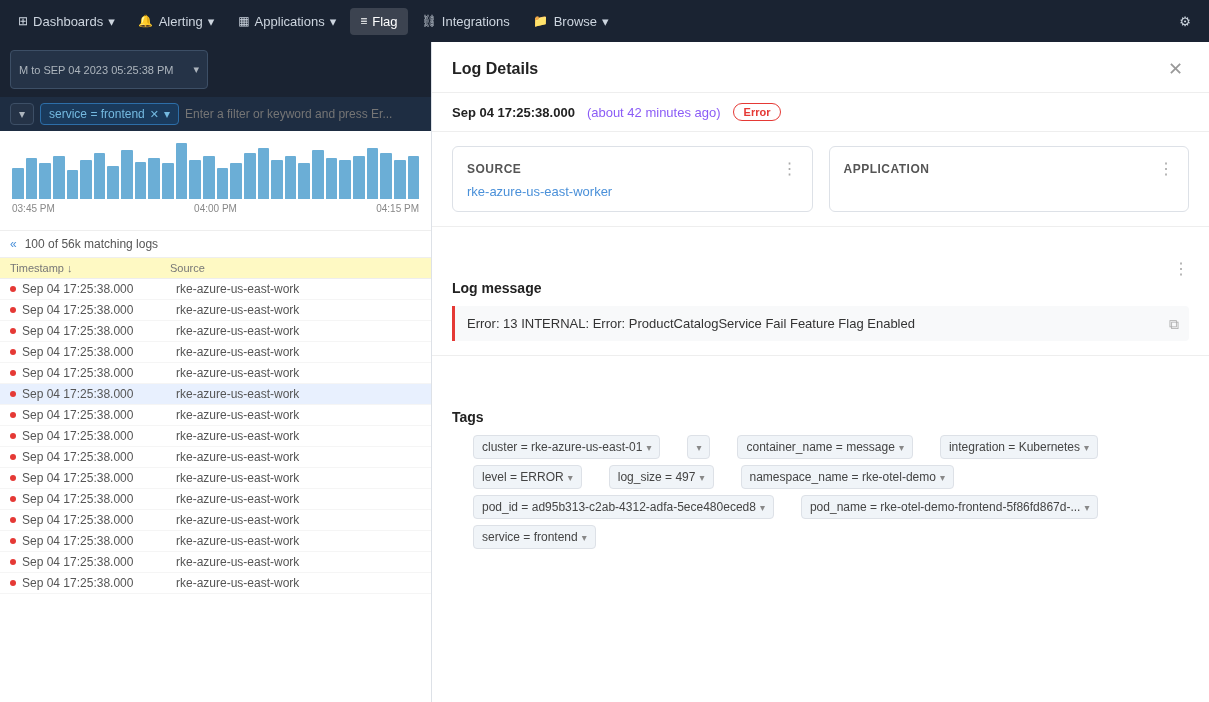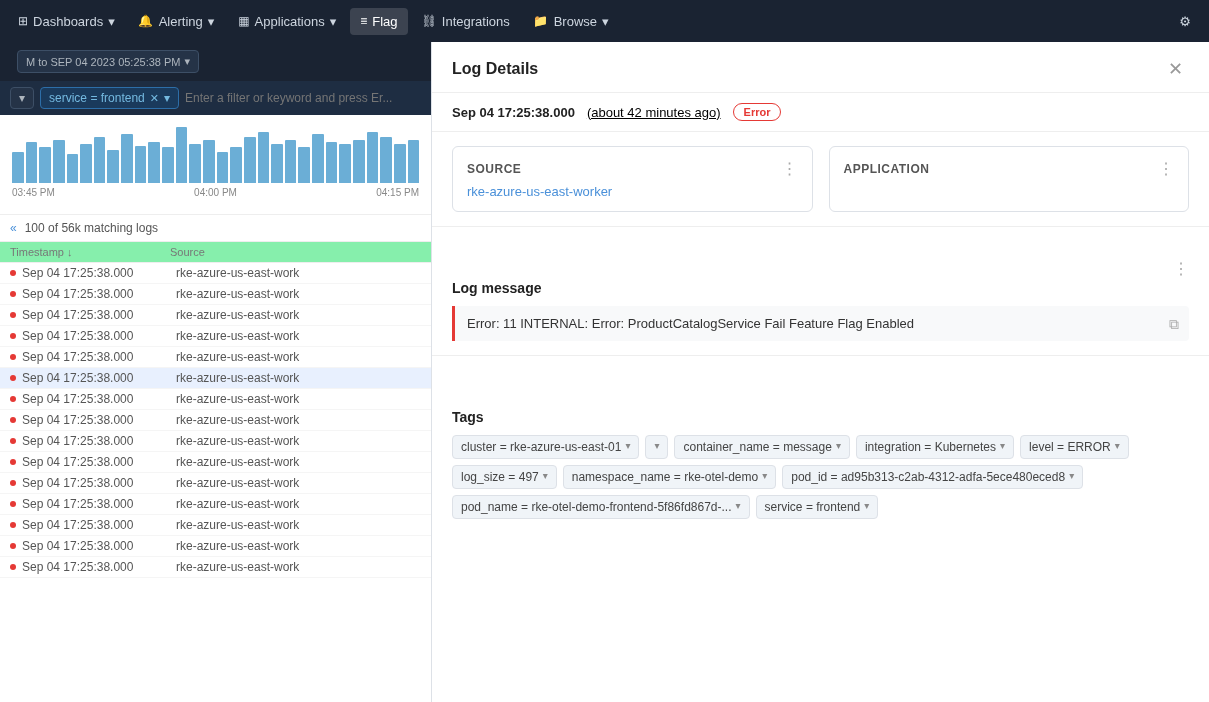"M to SEP 04 2023" .date-range-btn { gap: 4px -> 20px; margin-left: 7px -> none; padding: 4px 8px -> 12px 8px }
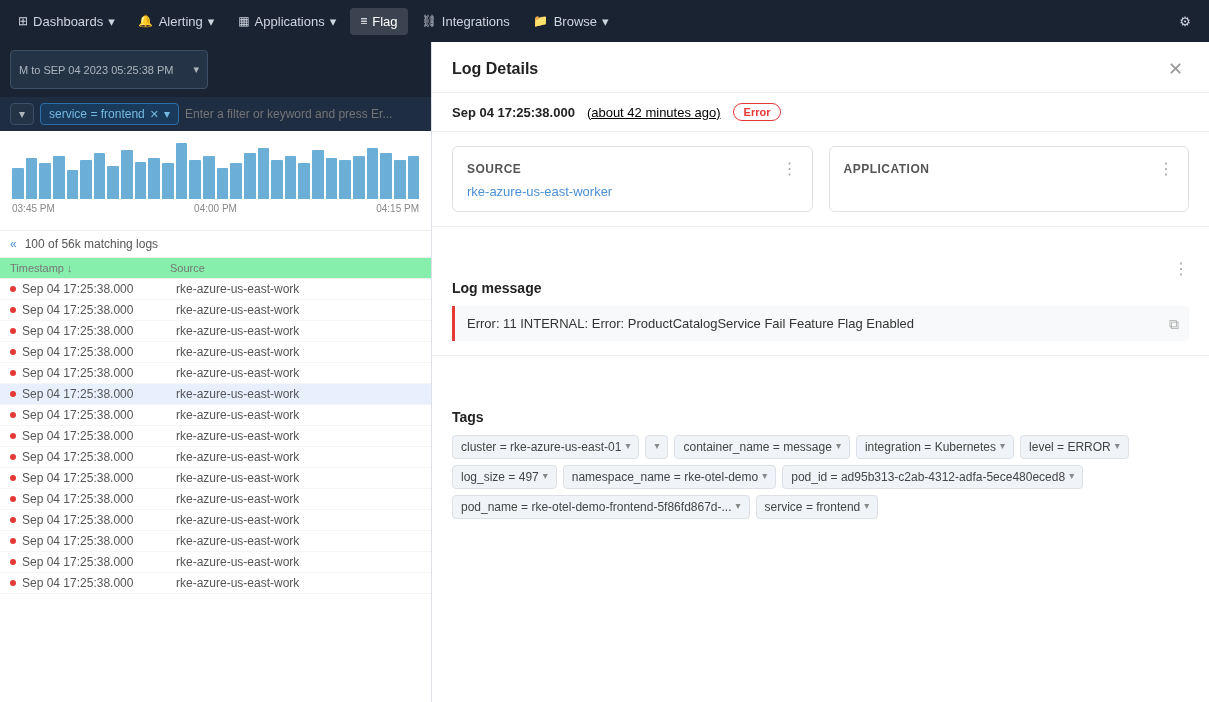"(about 42 minutes ago)" .log-relative { color: #000000 -> #8b5cf6; text-decoration: underline -> none }
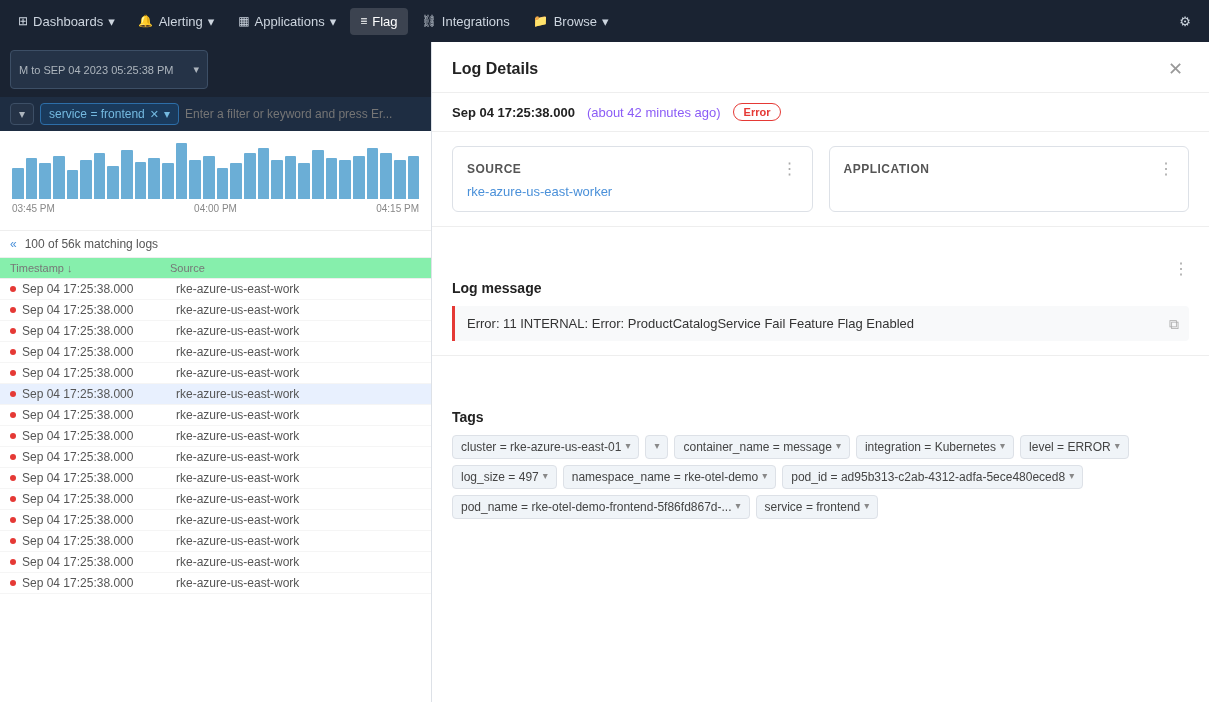"Timestamp" .log-table-header { background: #86efac -> #fef9c3 }
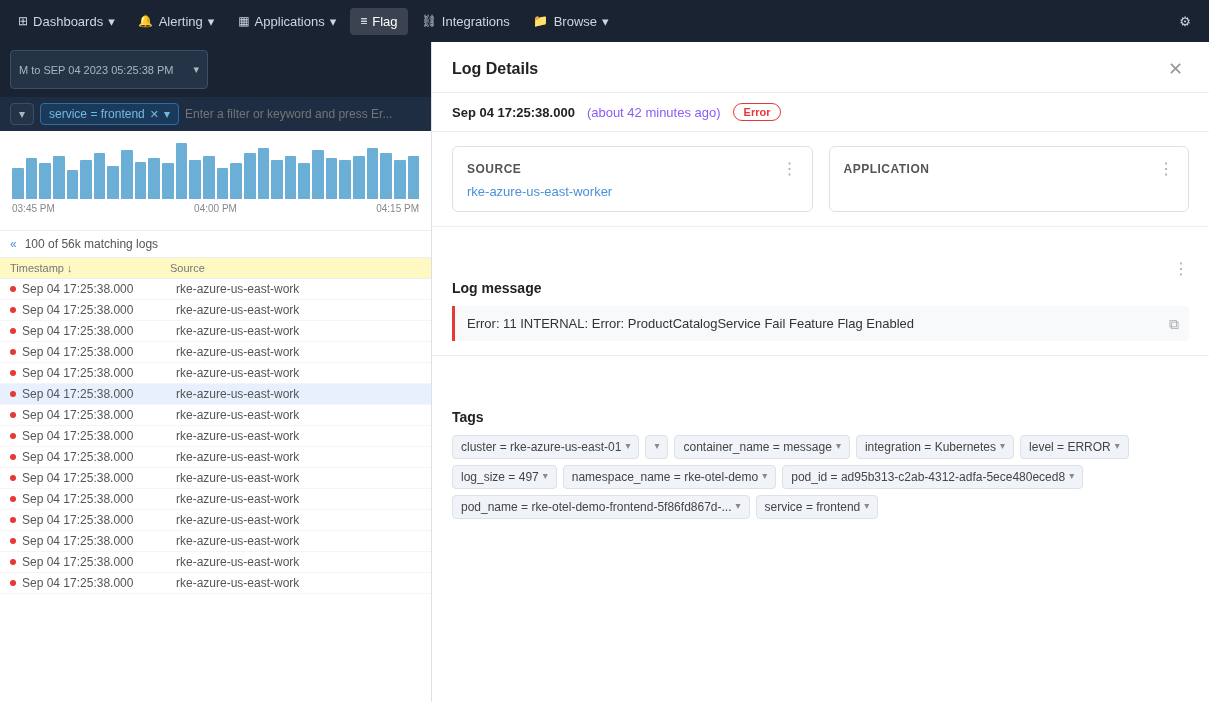"Error: 11 INTERNAL: Error:" span { text: 11 -> 13 }
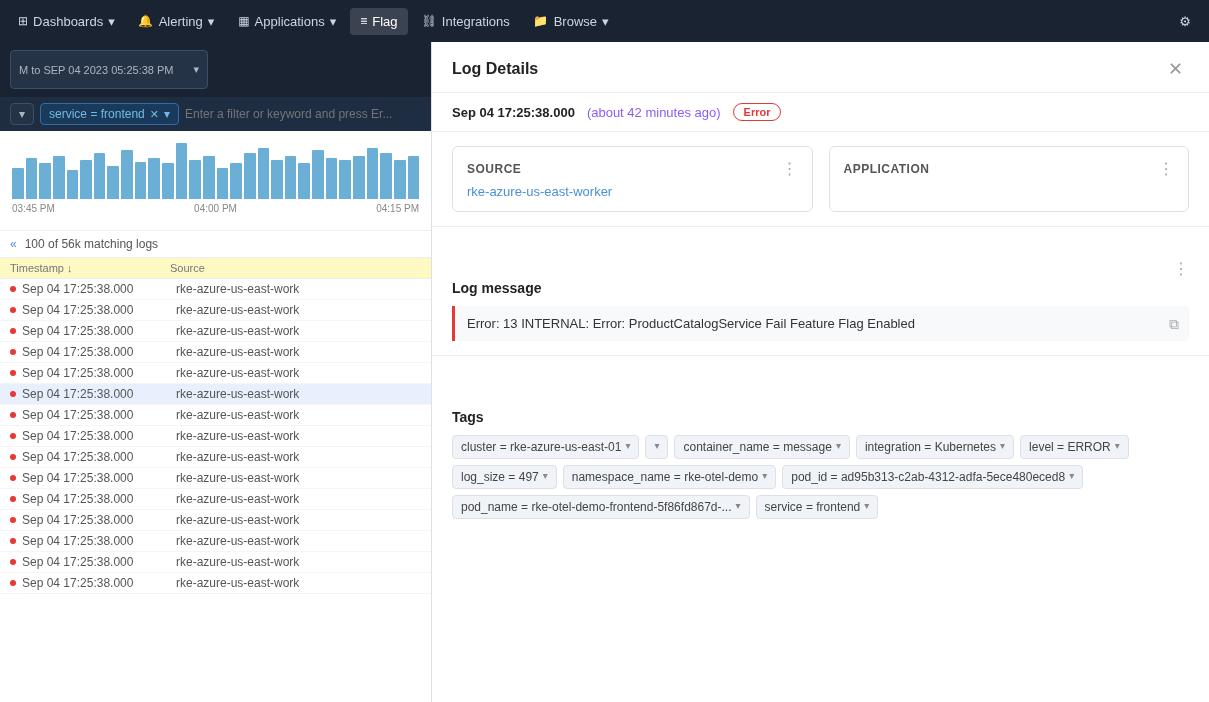"cluster = rke-azure-us-east-01" .tag-pill { align-items: none -> center; margin-left: none -> 21px }
